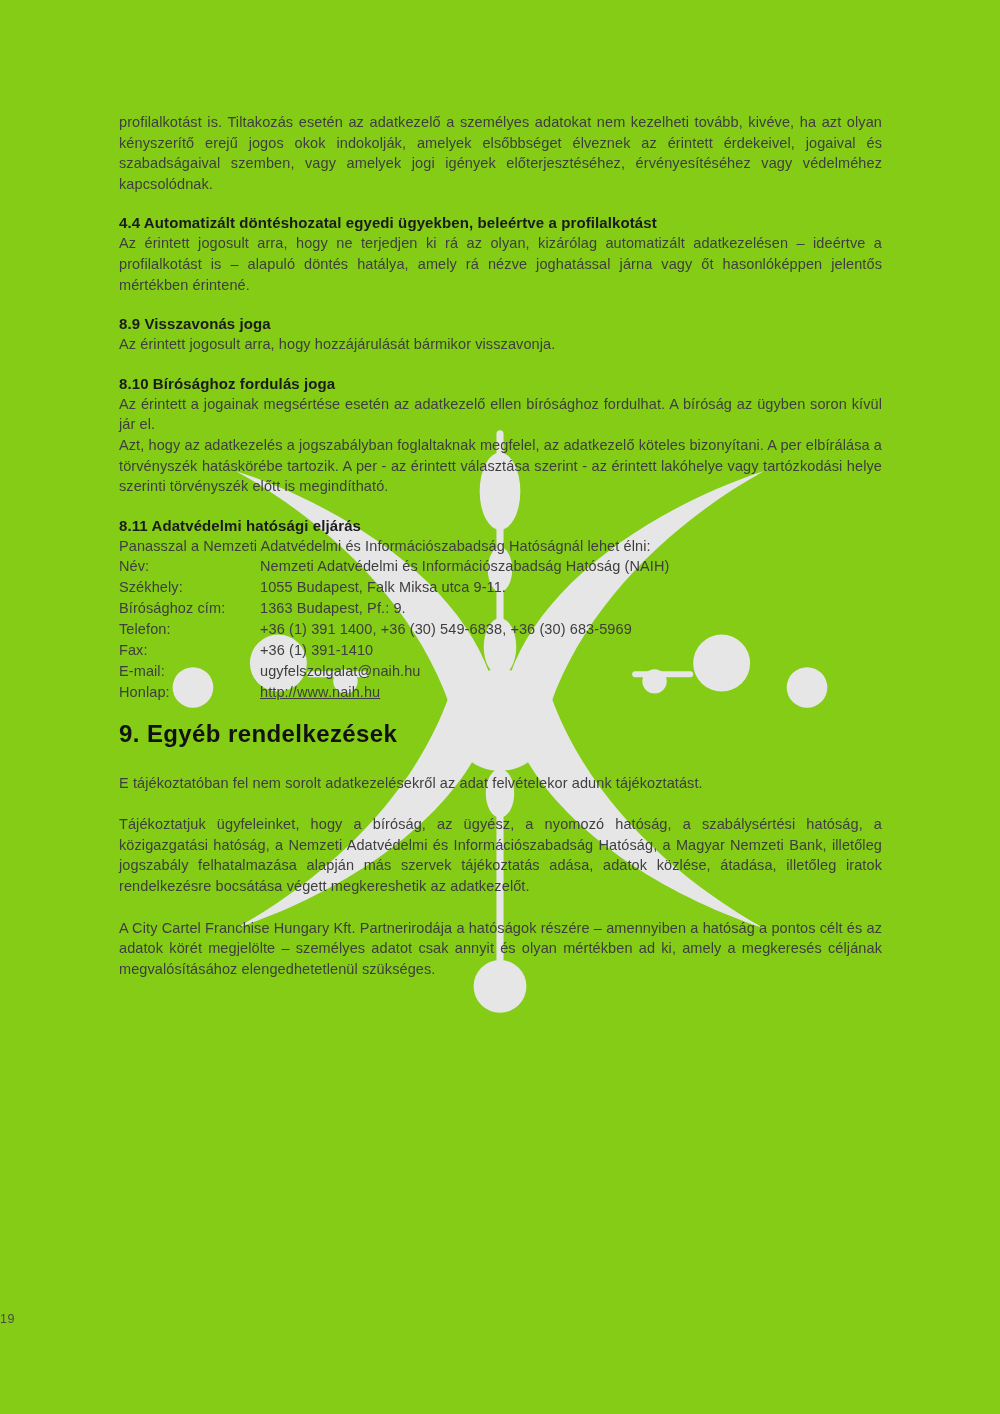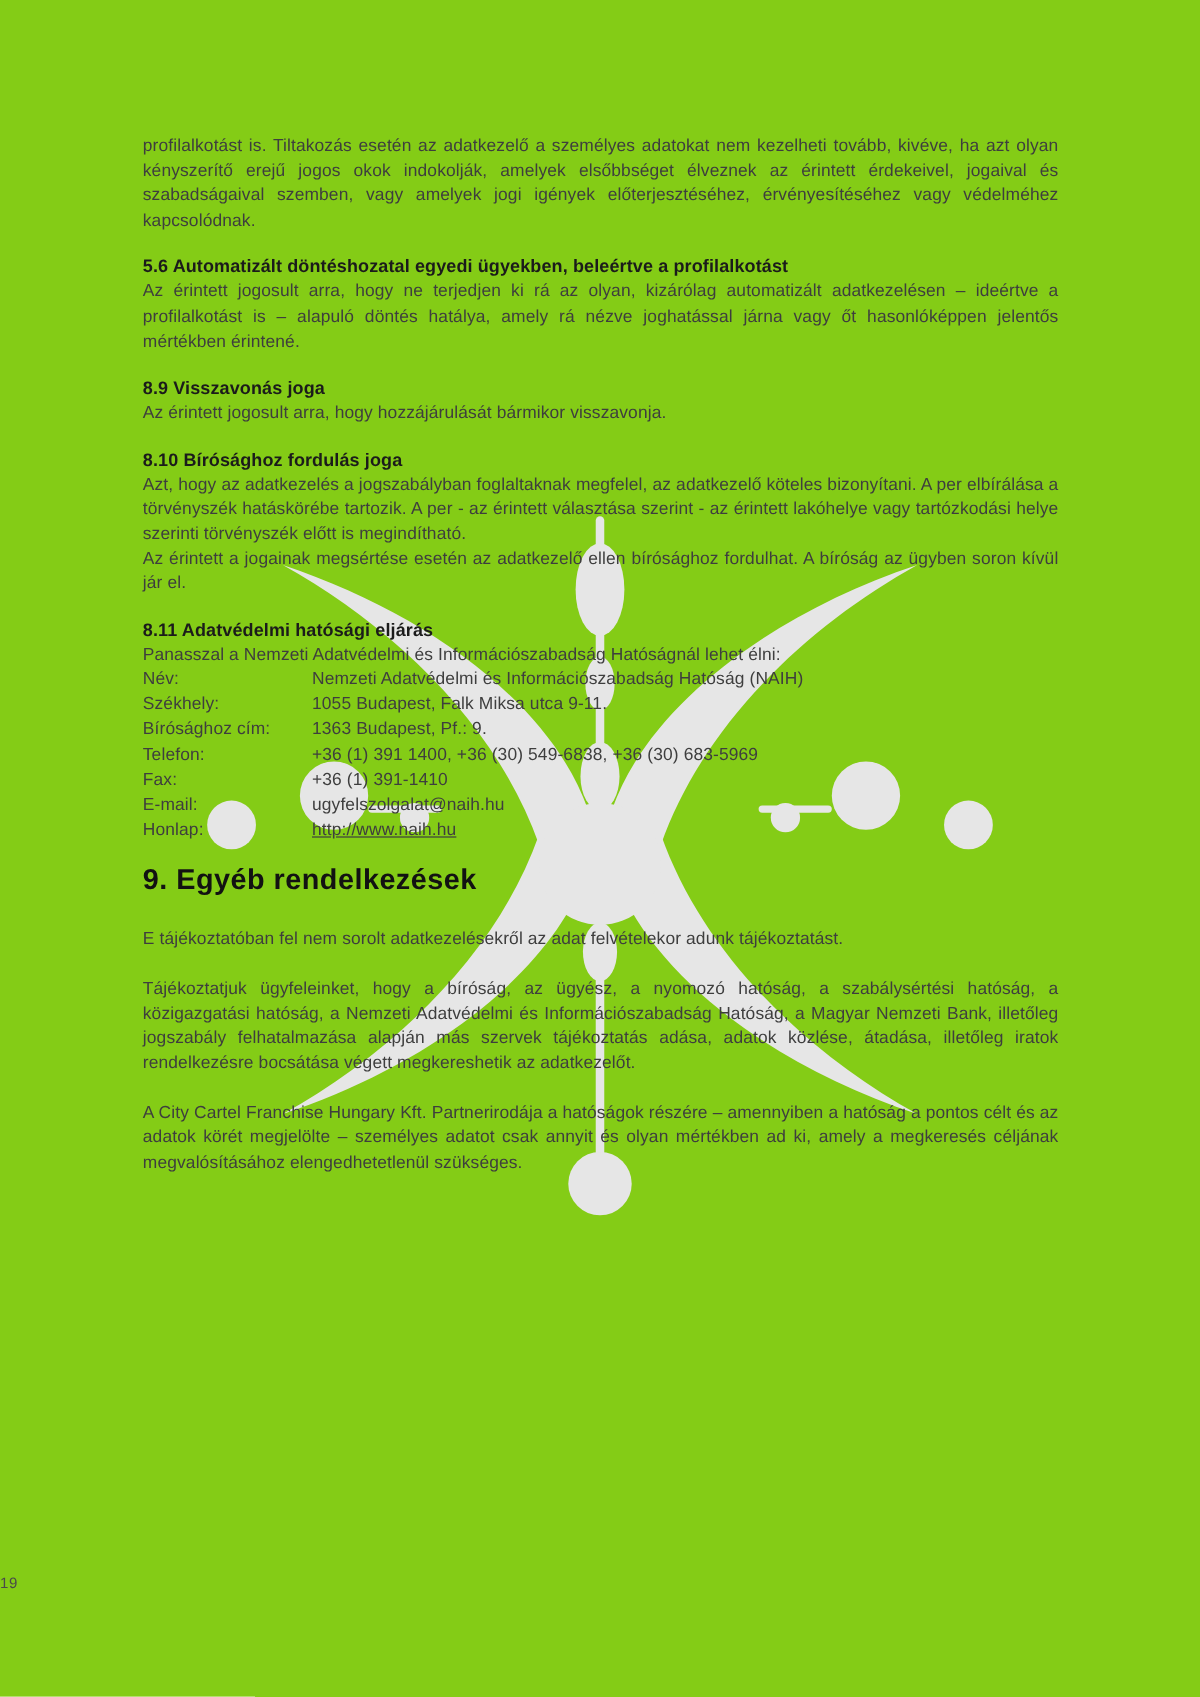"5.6 Automatizált döntéshozatal egyedi" h3.sec { text: 5.6 -> 4.4 }
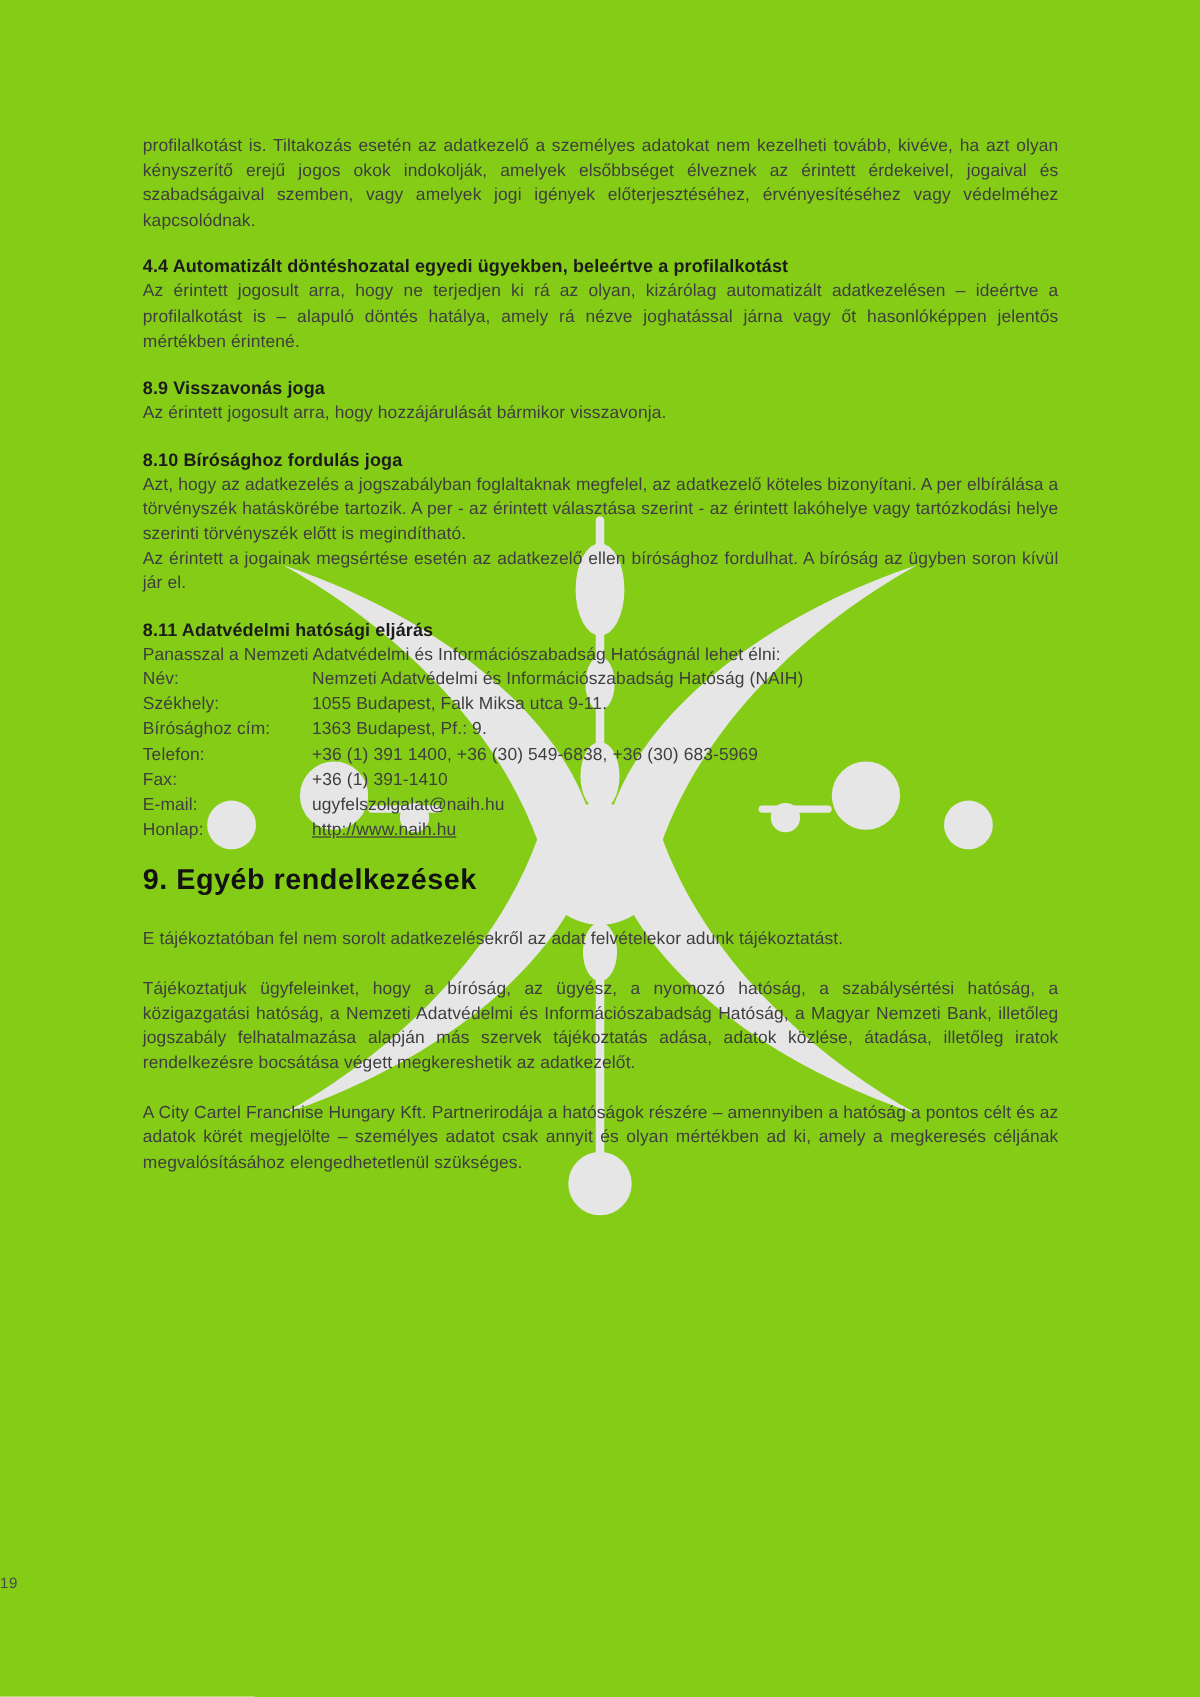"Azt, hogy az adatkezelés a" p.body { order: before "Az érintett a jogainak megsértése" -> after "Az érintett a jogainak megsértése" }
